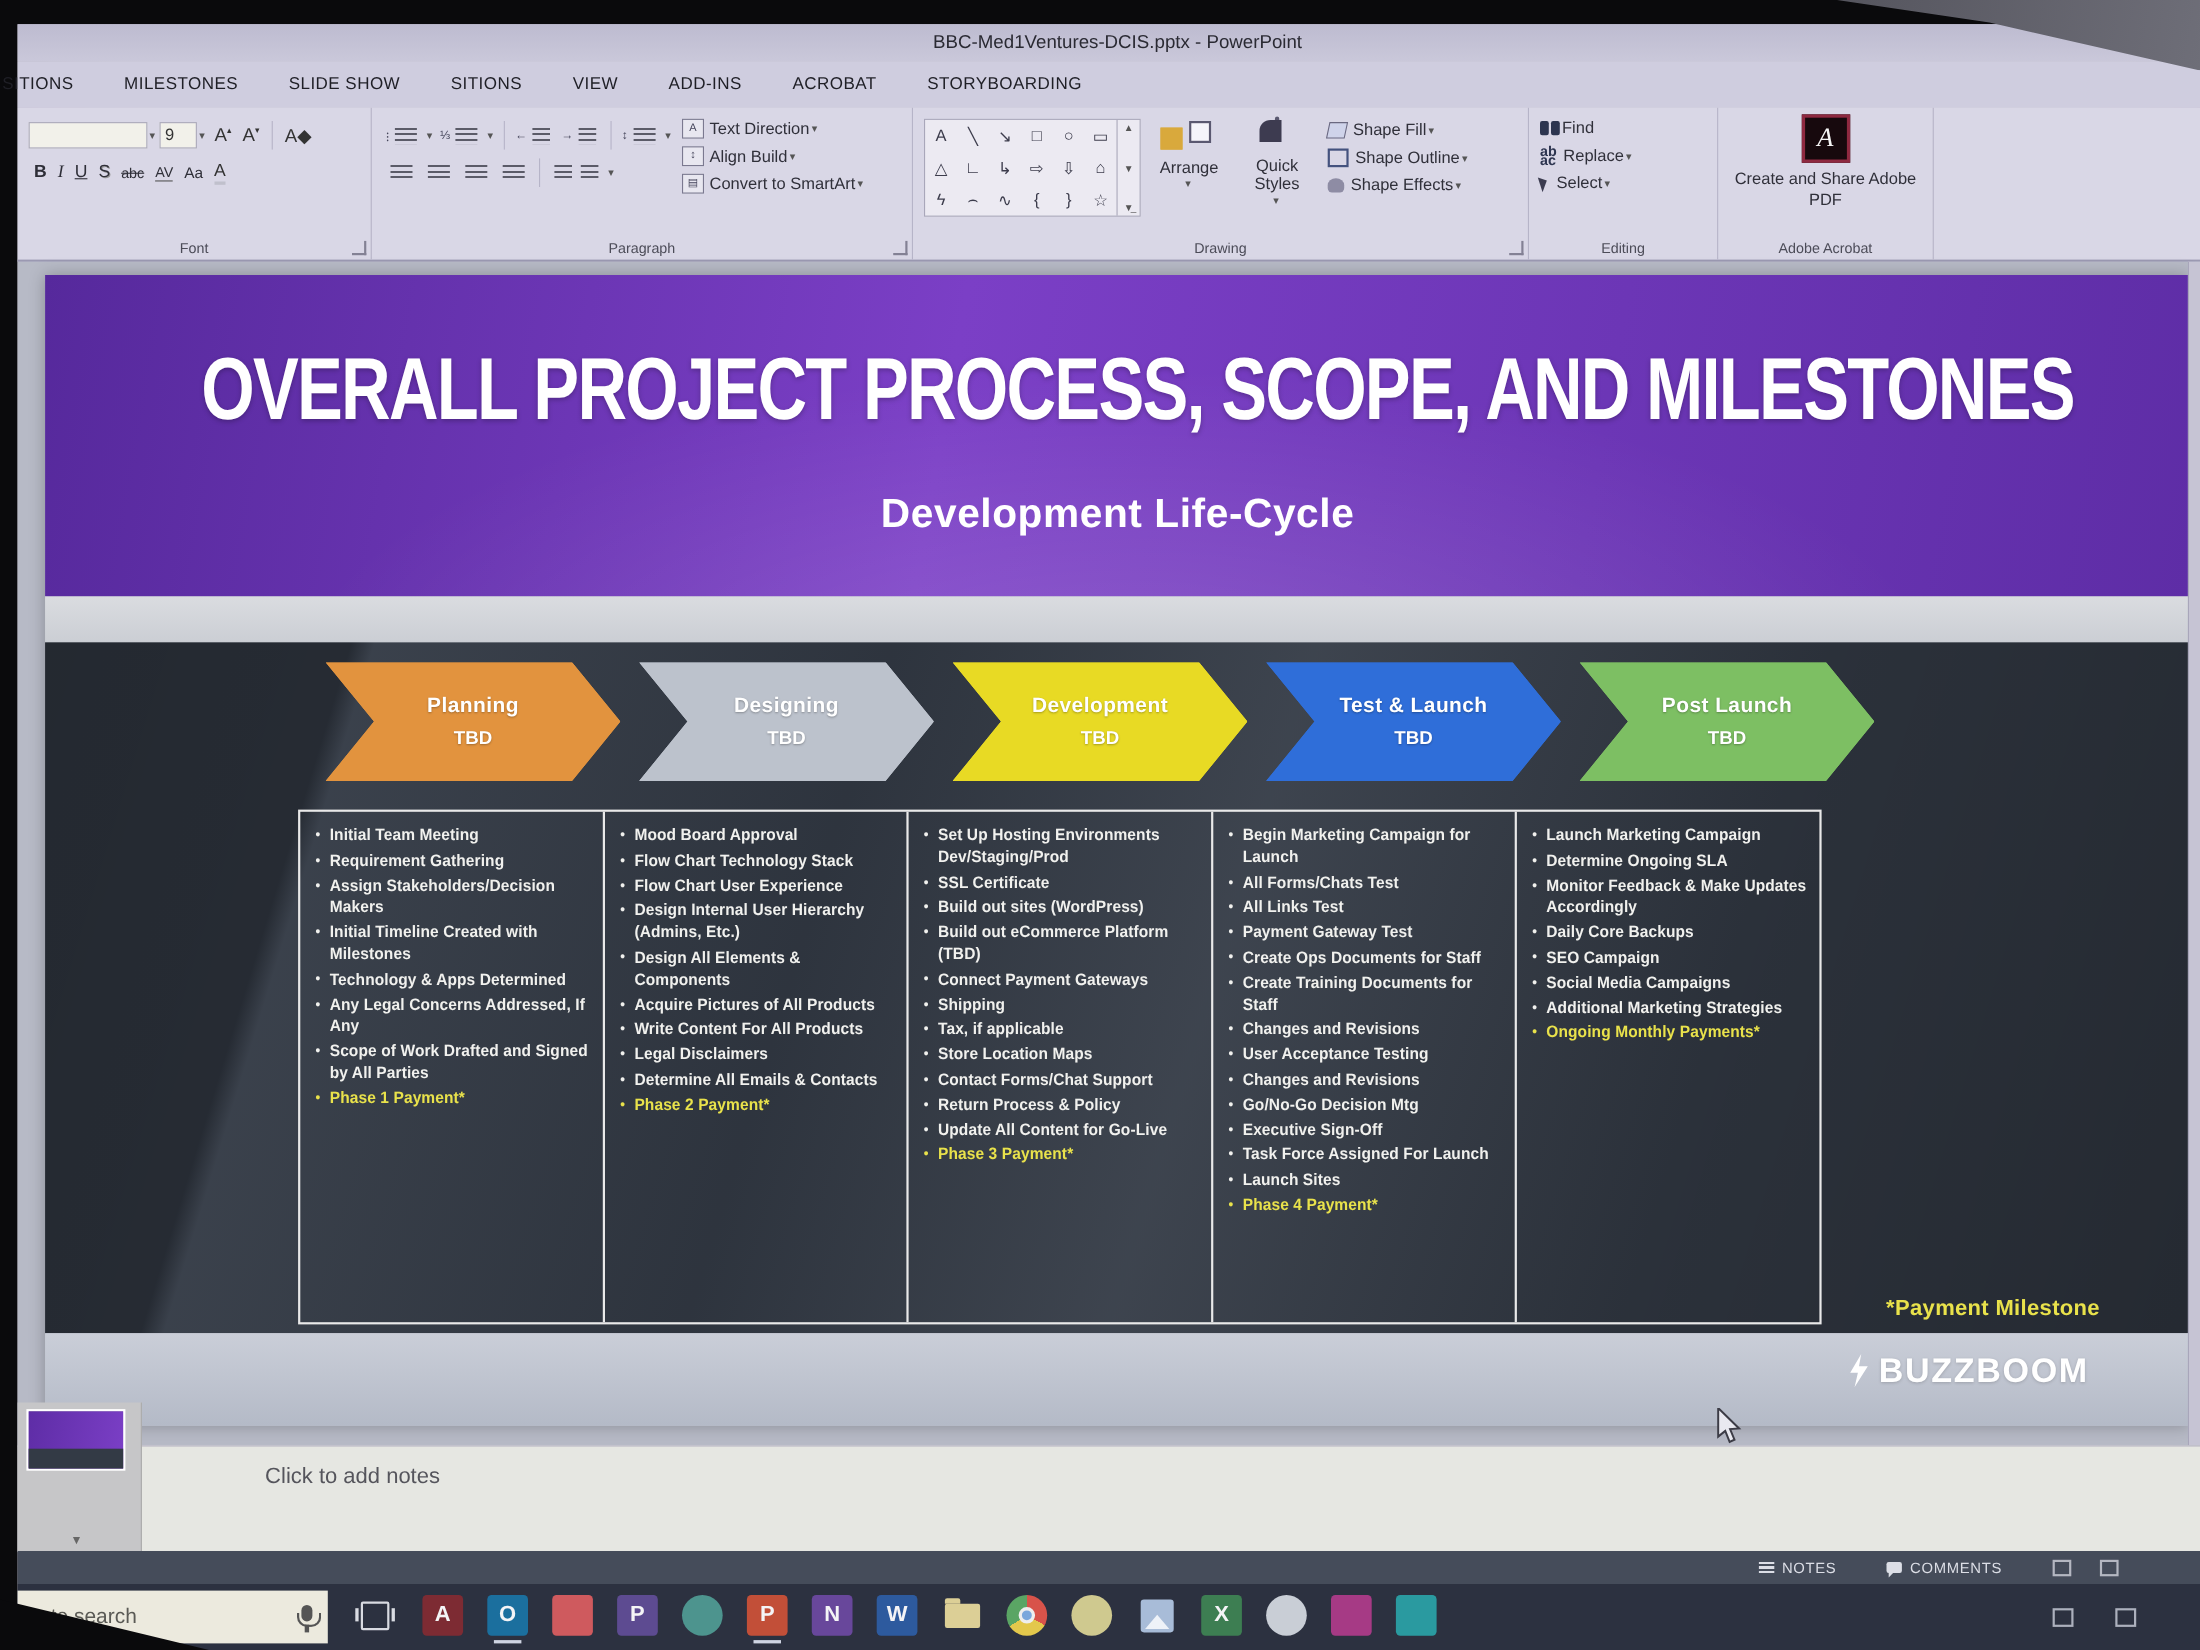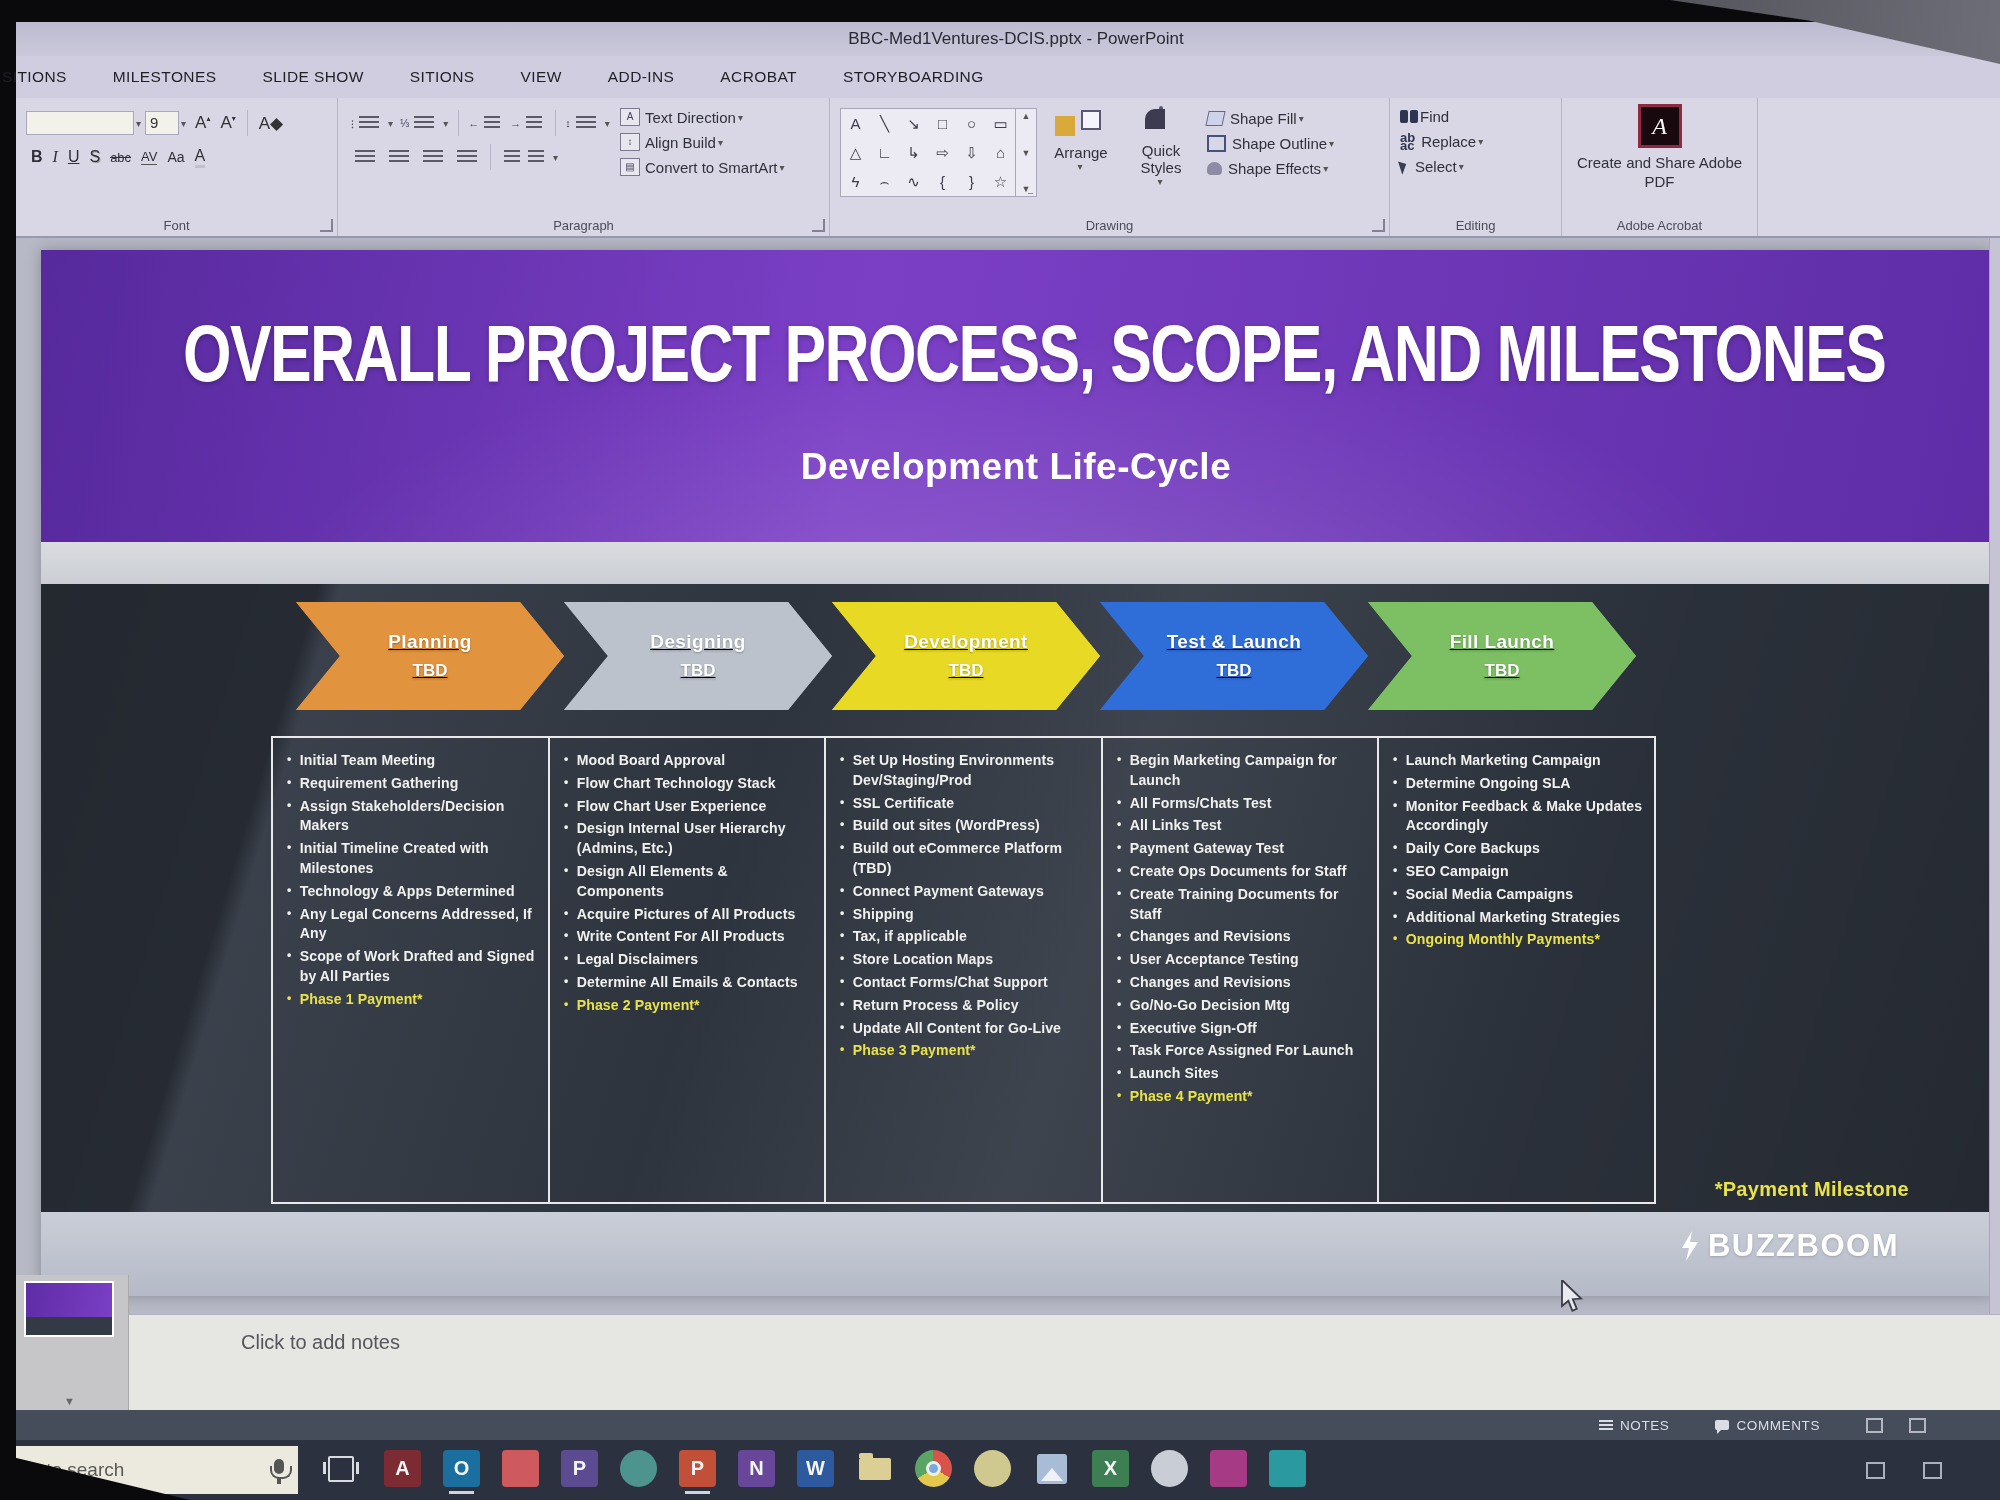"Planning" .chevrons { gap: 0 -> 17px; text-decoration: underline -> none }
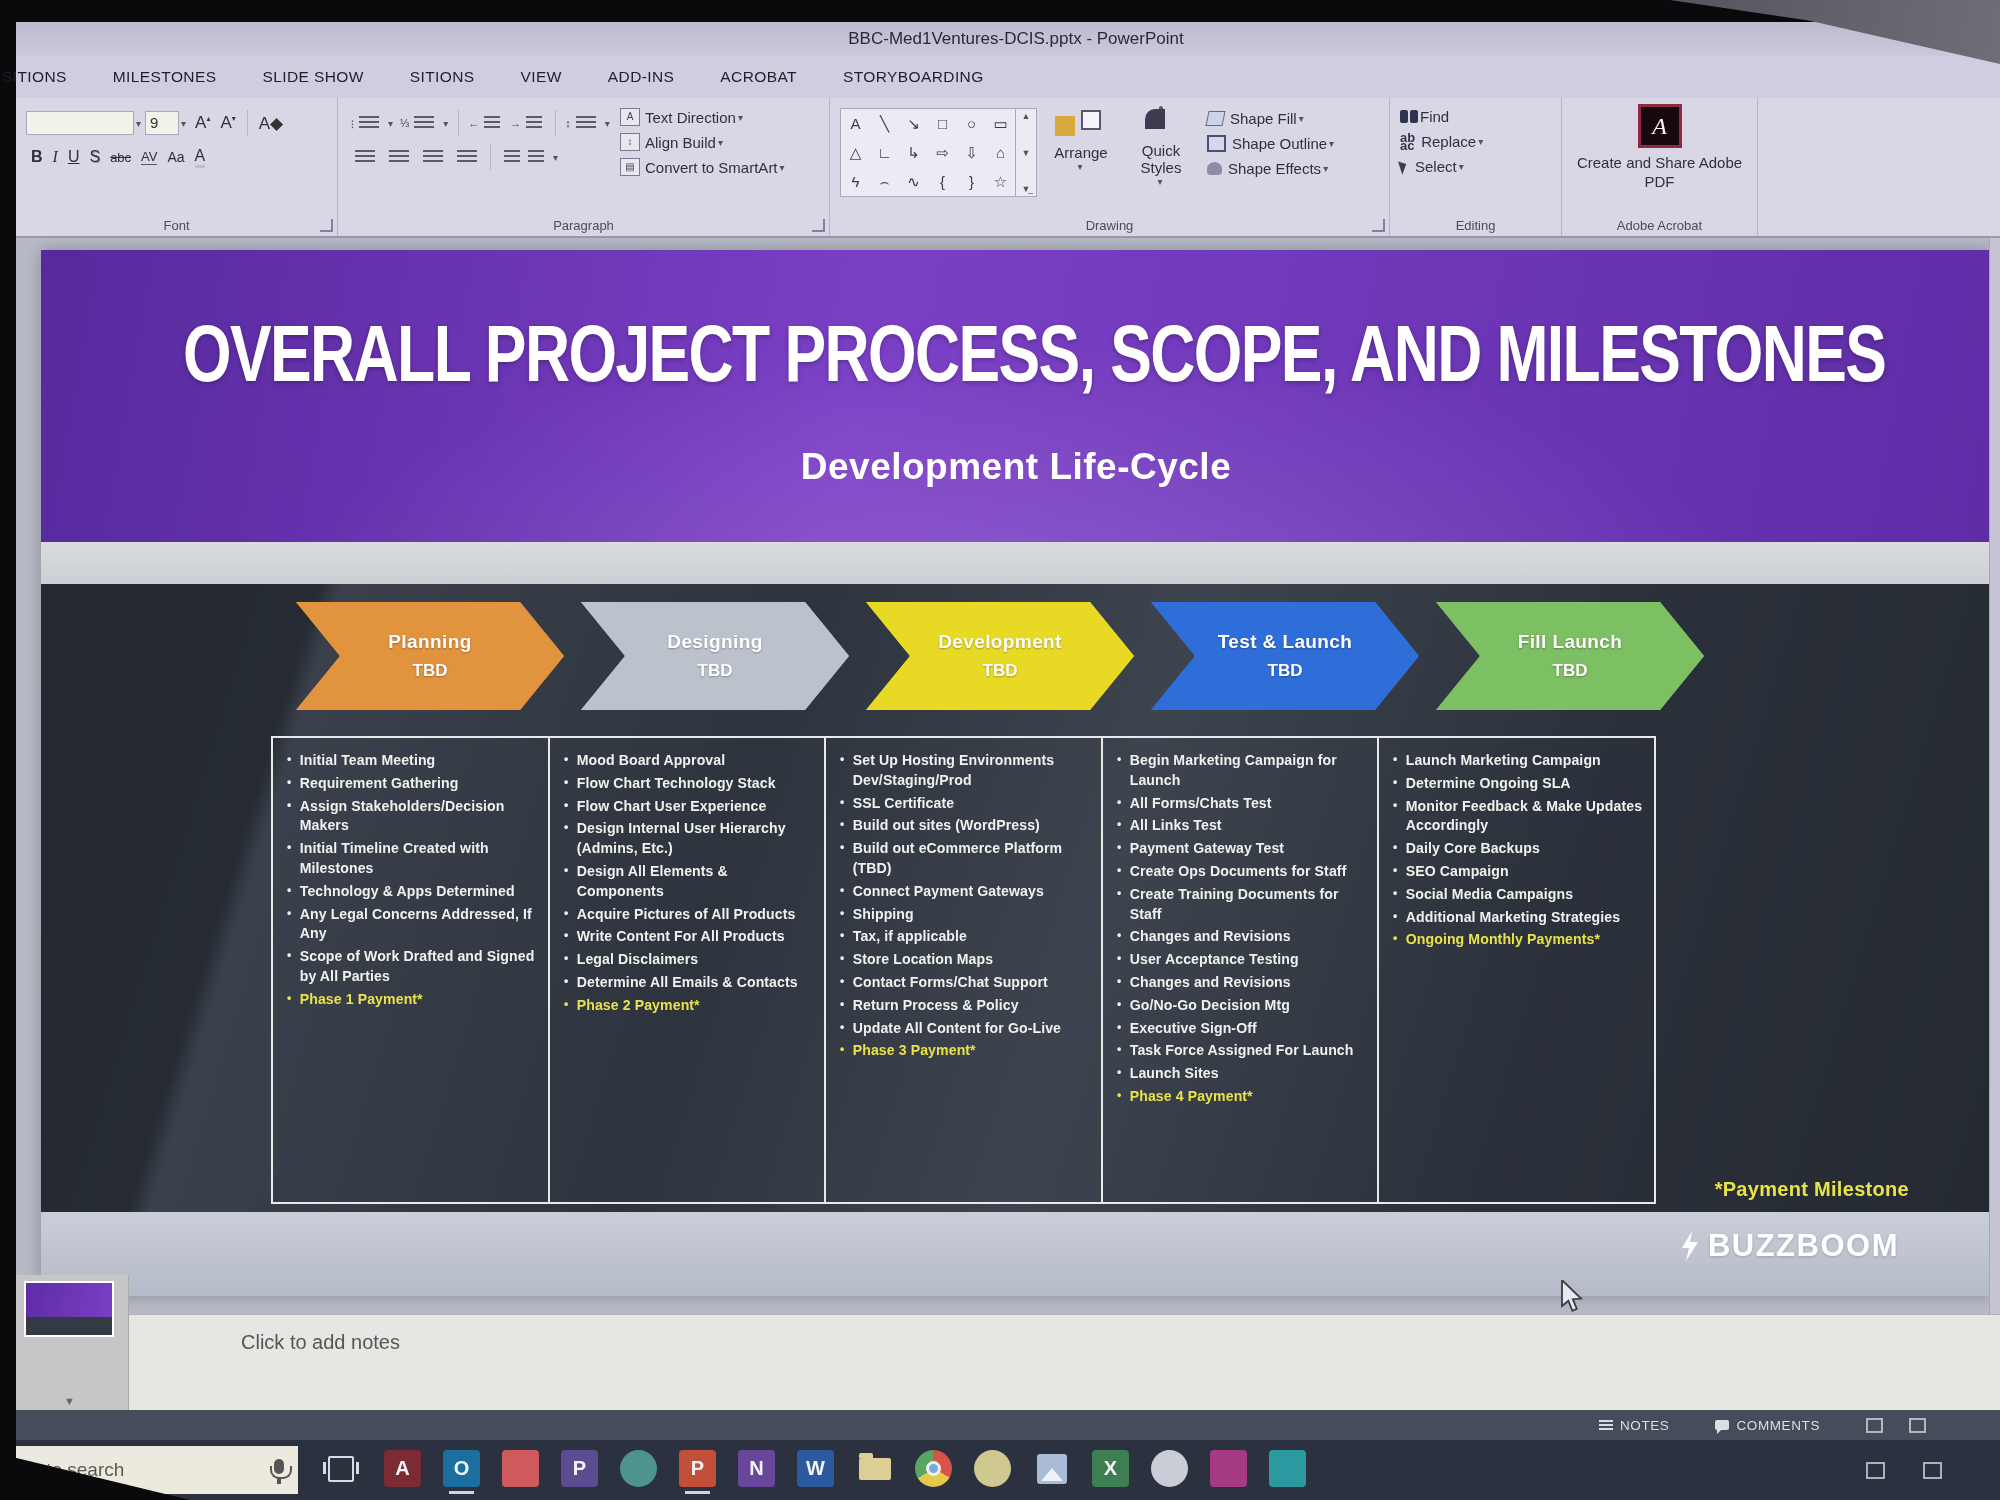"Fill Launch" span.cname { text: Fill -> Post }
